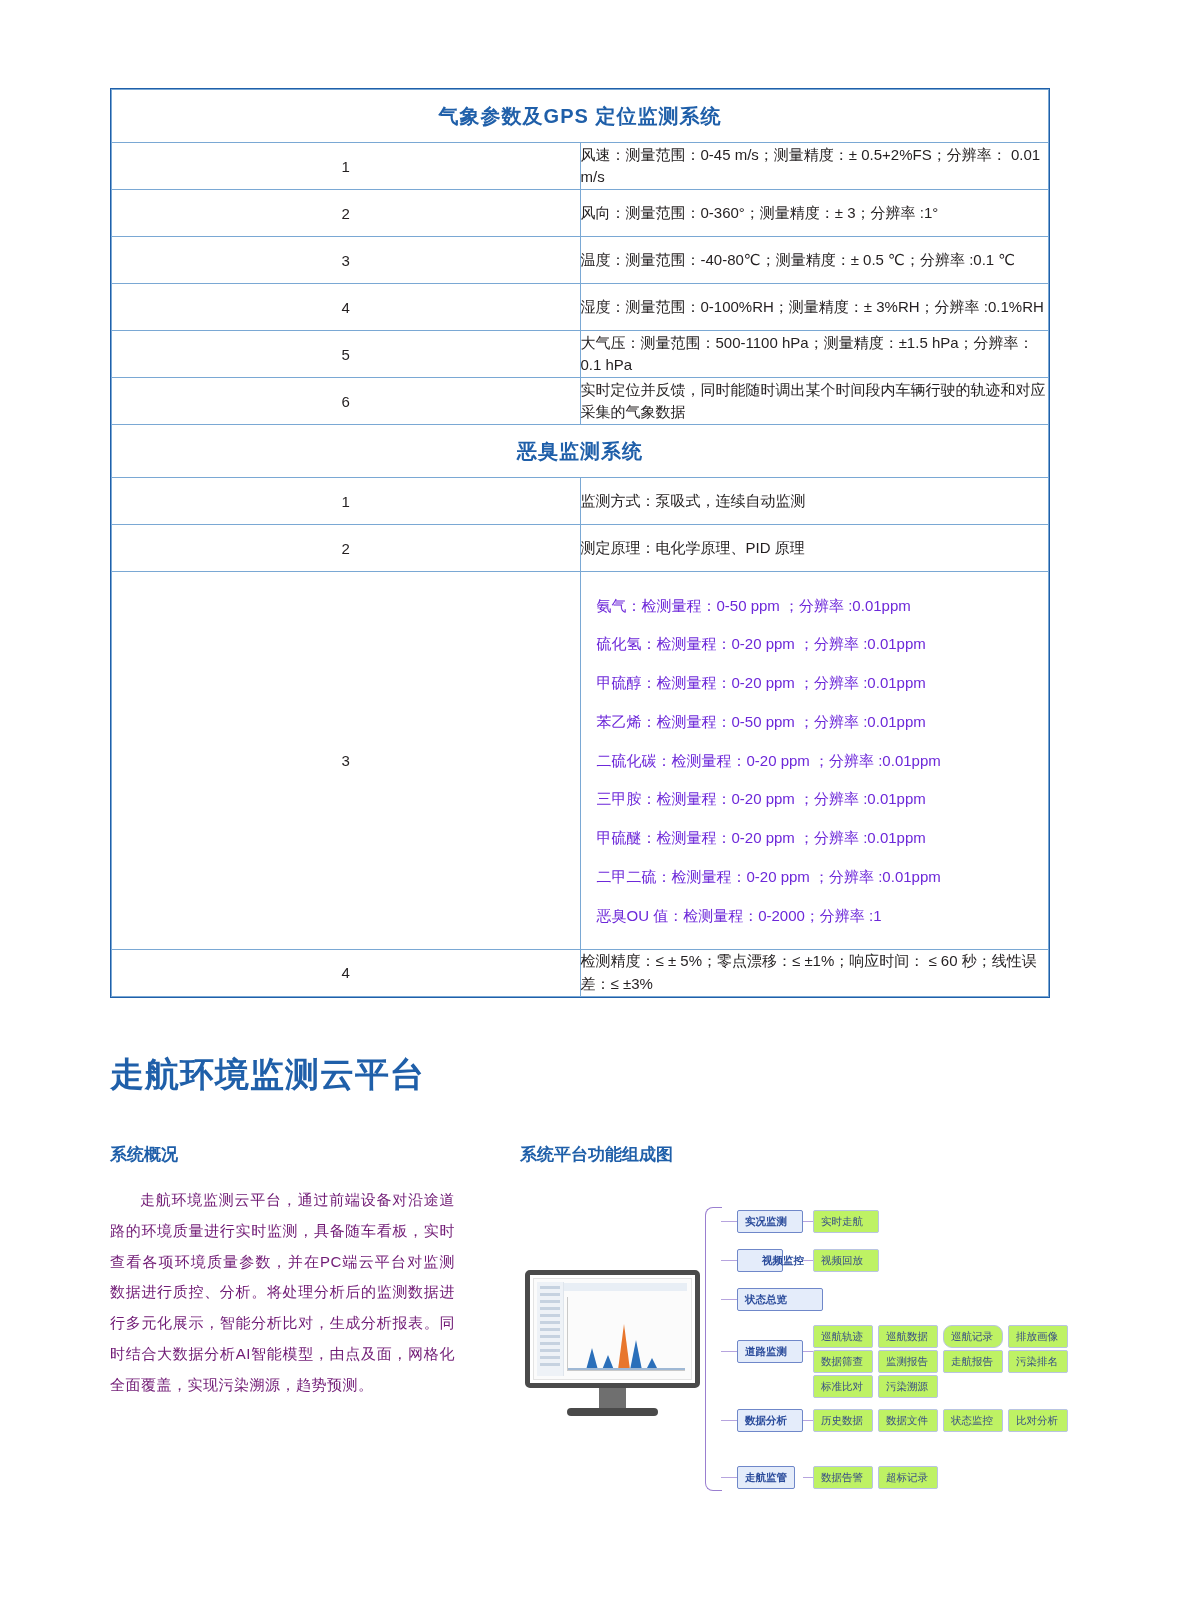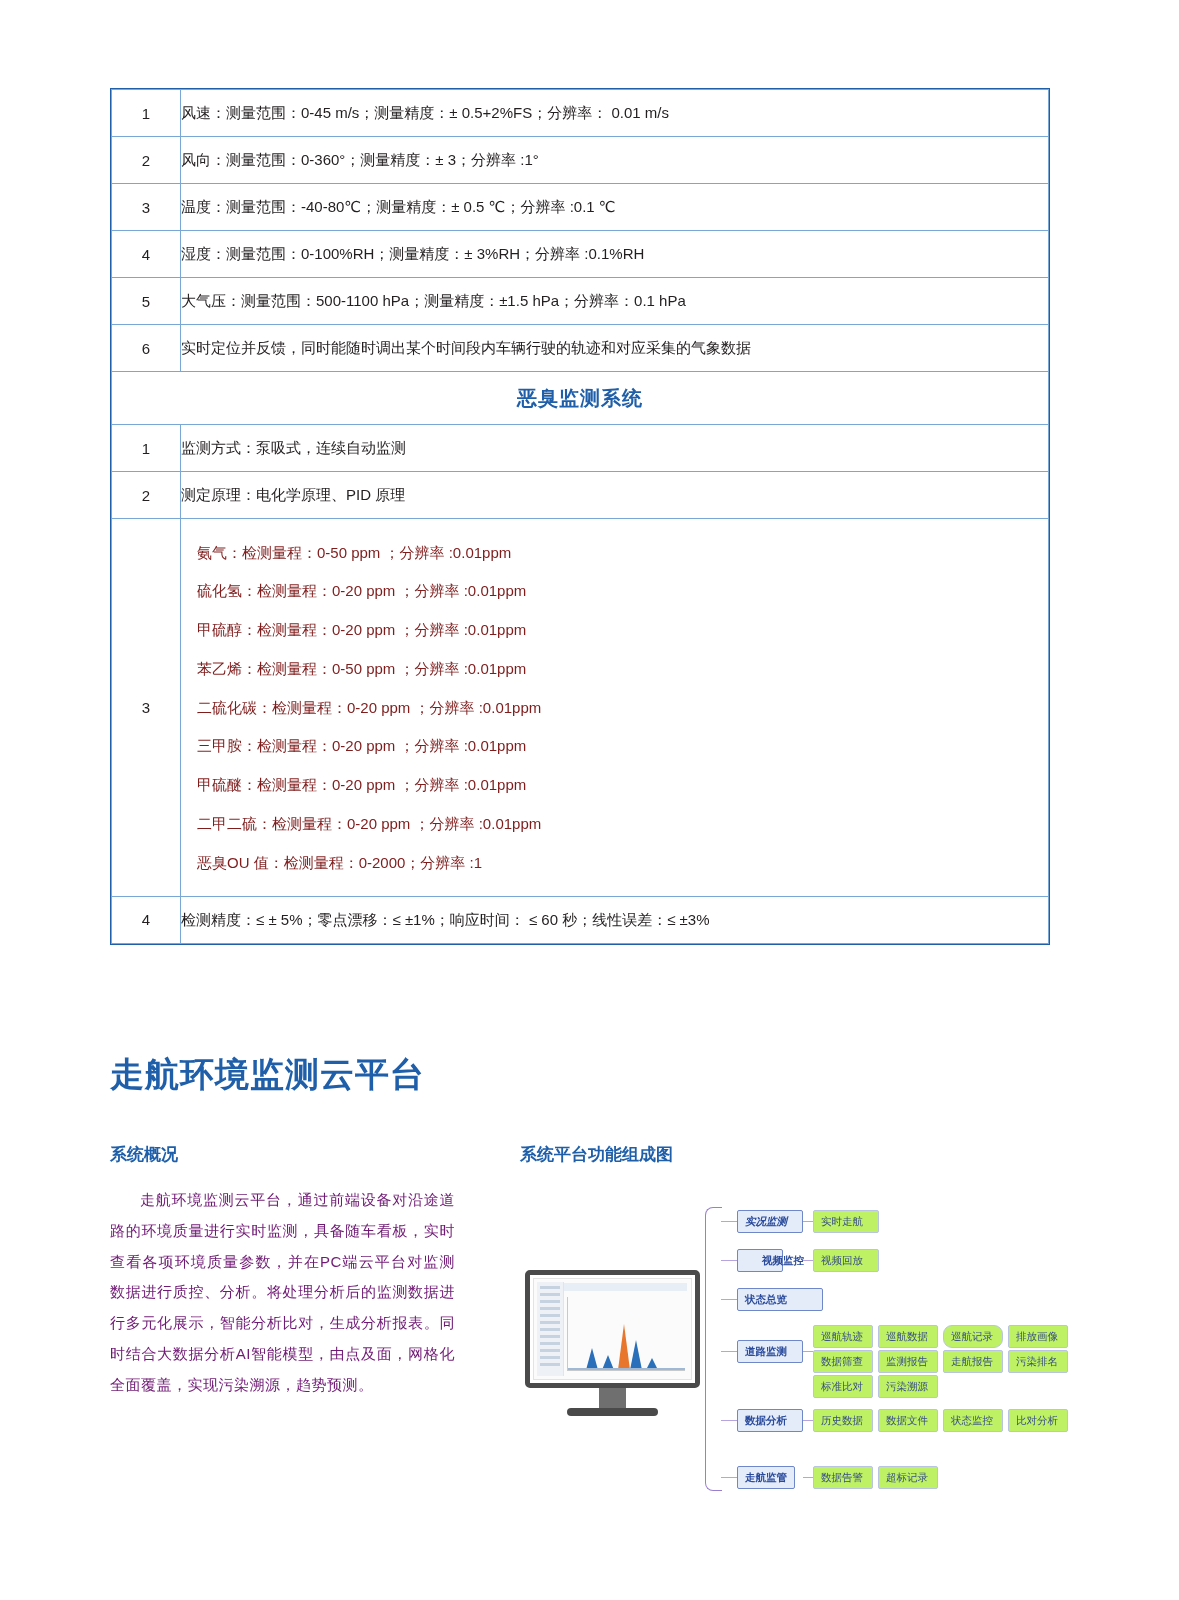"气象参数及GPS 定位监测系统" tr.sec-head { html: none -> <tr> <td>气象参数及GPS 定位监测系统</td> </tr> }
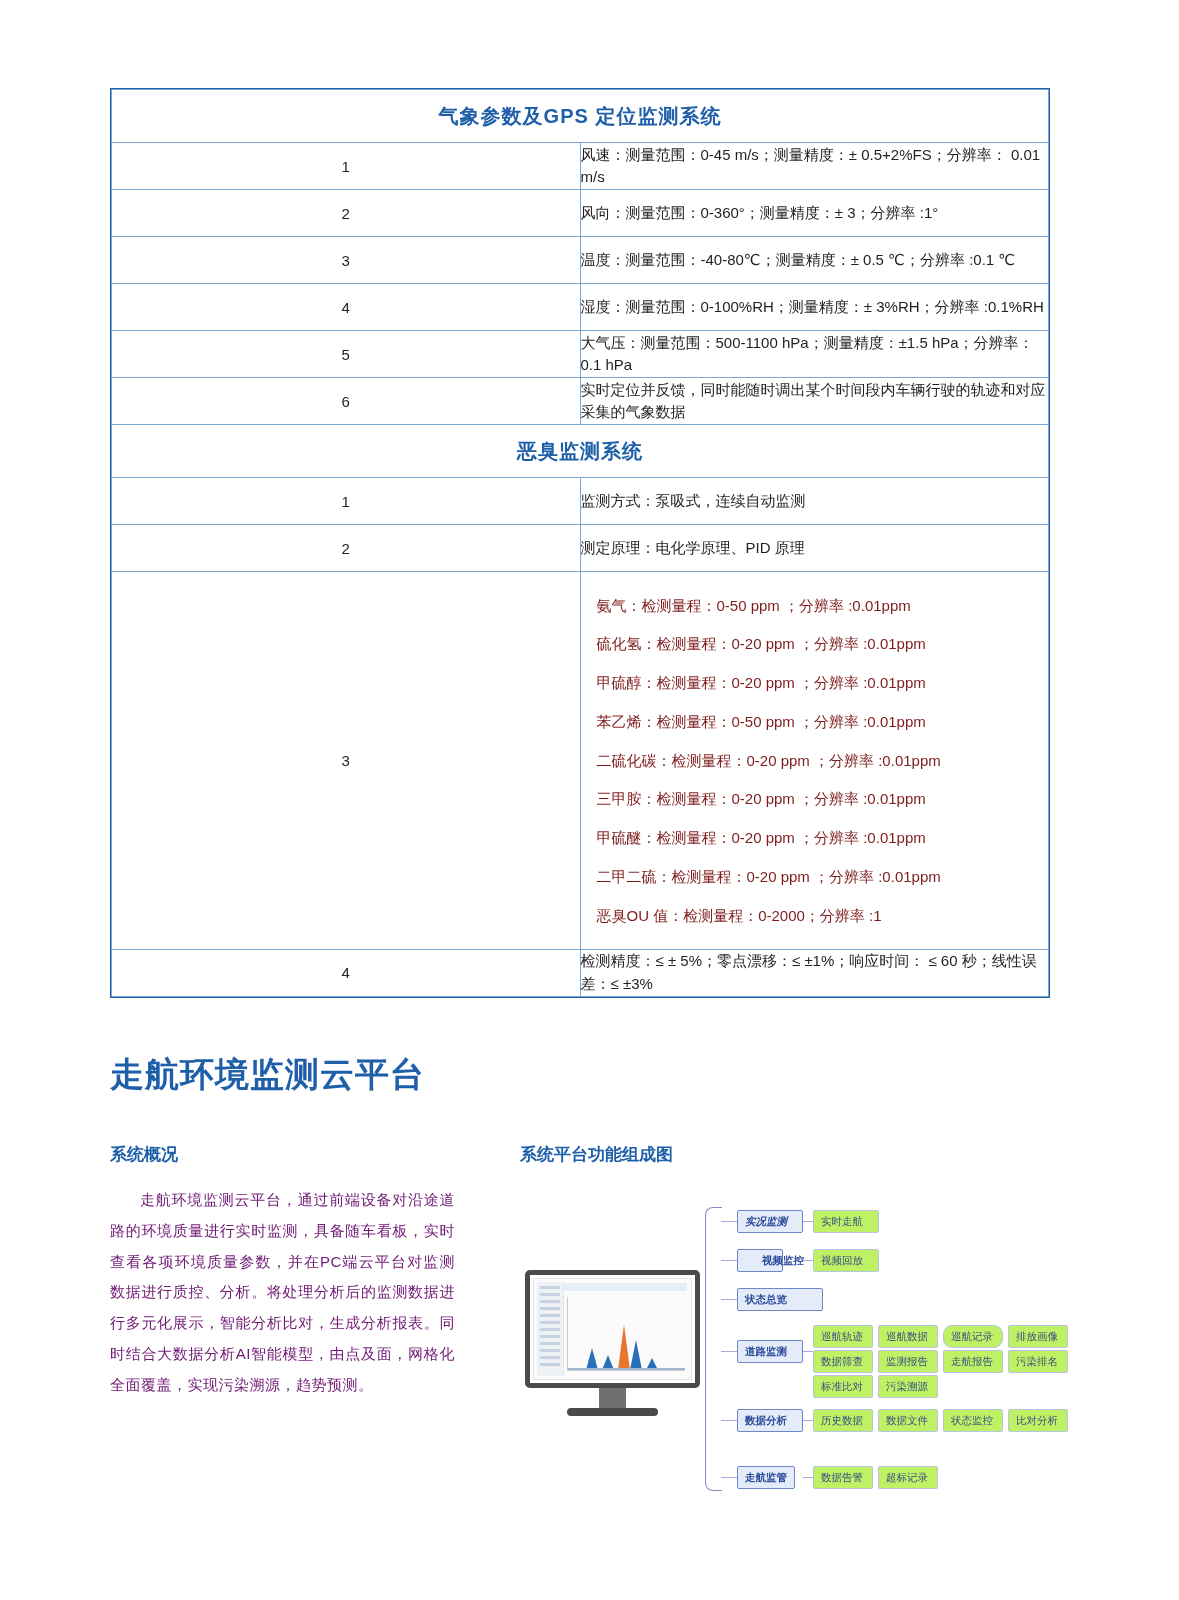"氨气：检测量程：0-50 ppm ；分辨率 :0.01ppm" .multi-list div { color: #7f1d1d -> #6d28d9 }
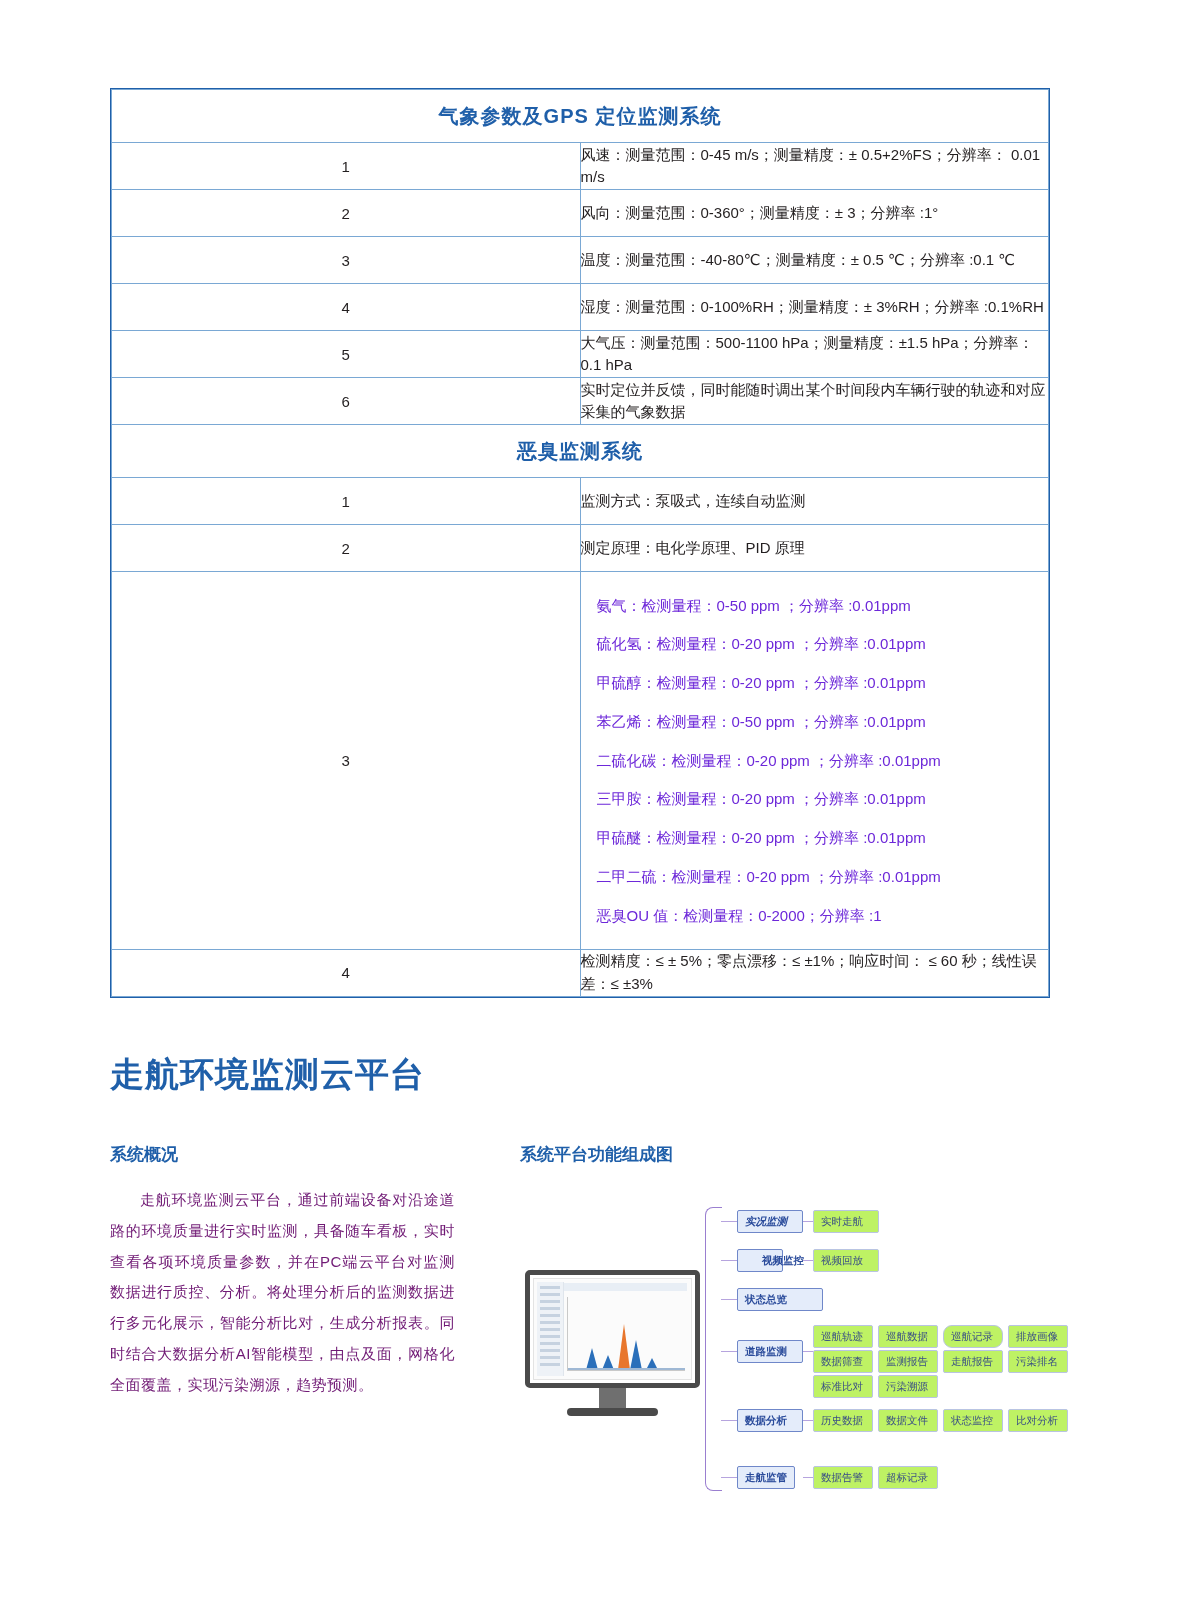"实况监测" div.node { font-style: italic -> none }
